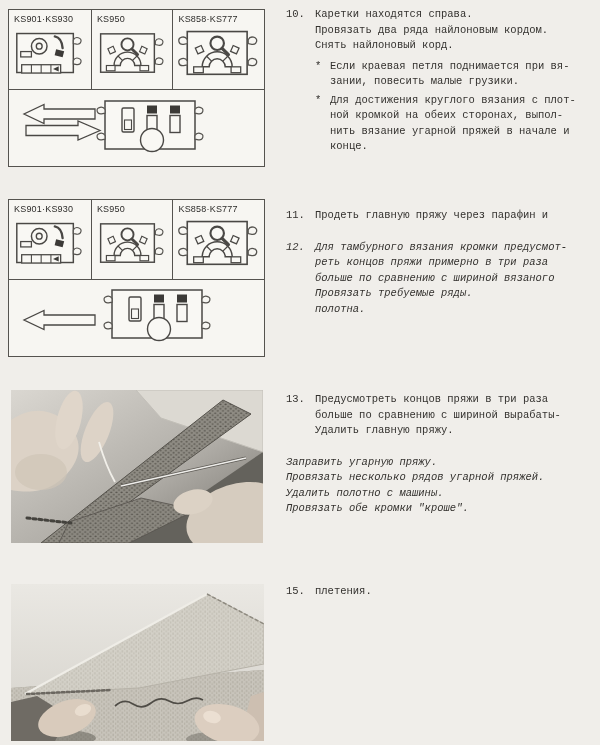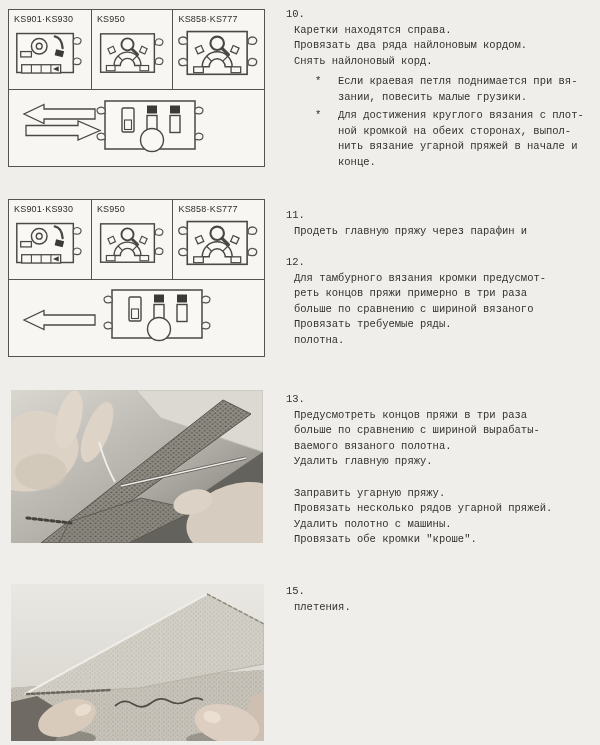"10." .item { flex-direction: column -> none }
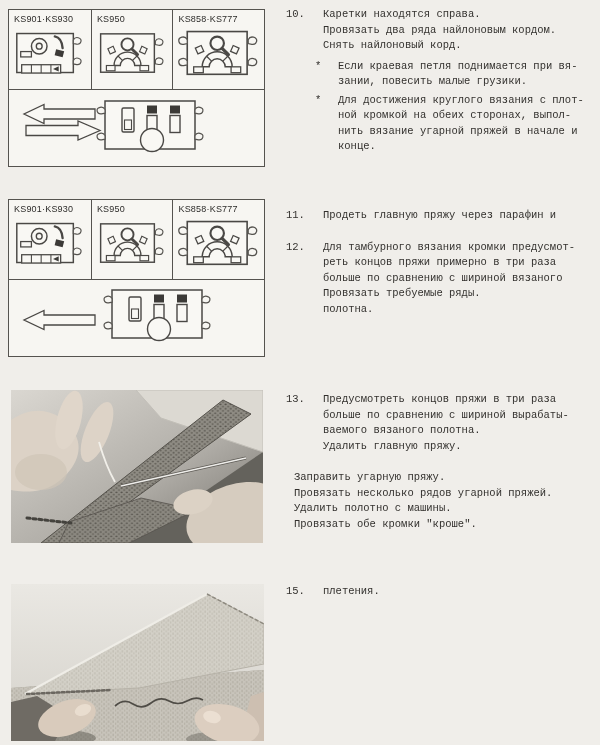"Каретки находятся справа." .ibody { margin-left: 8px -> none }
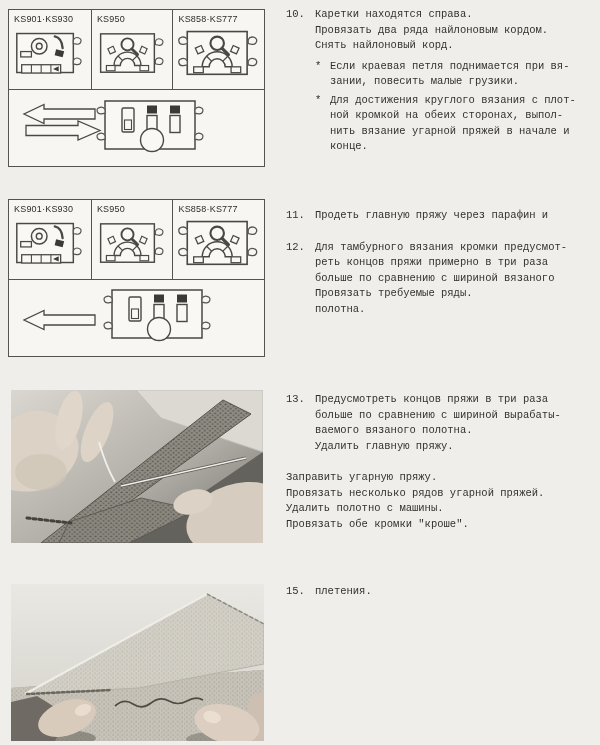"12." .item + .item { font-style: none -> italic }
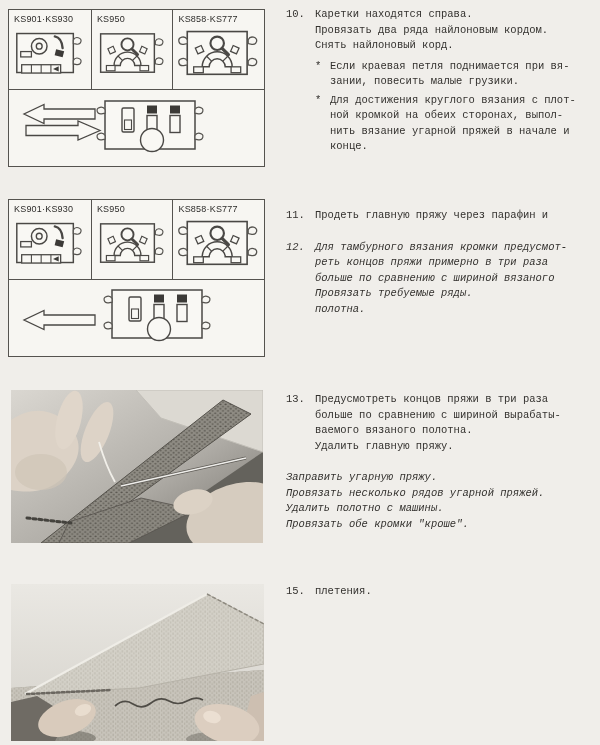"ваемого вязаного полотна." div.line { html: <div>ваемого вязаного полотна.</div> -> none }
